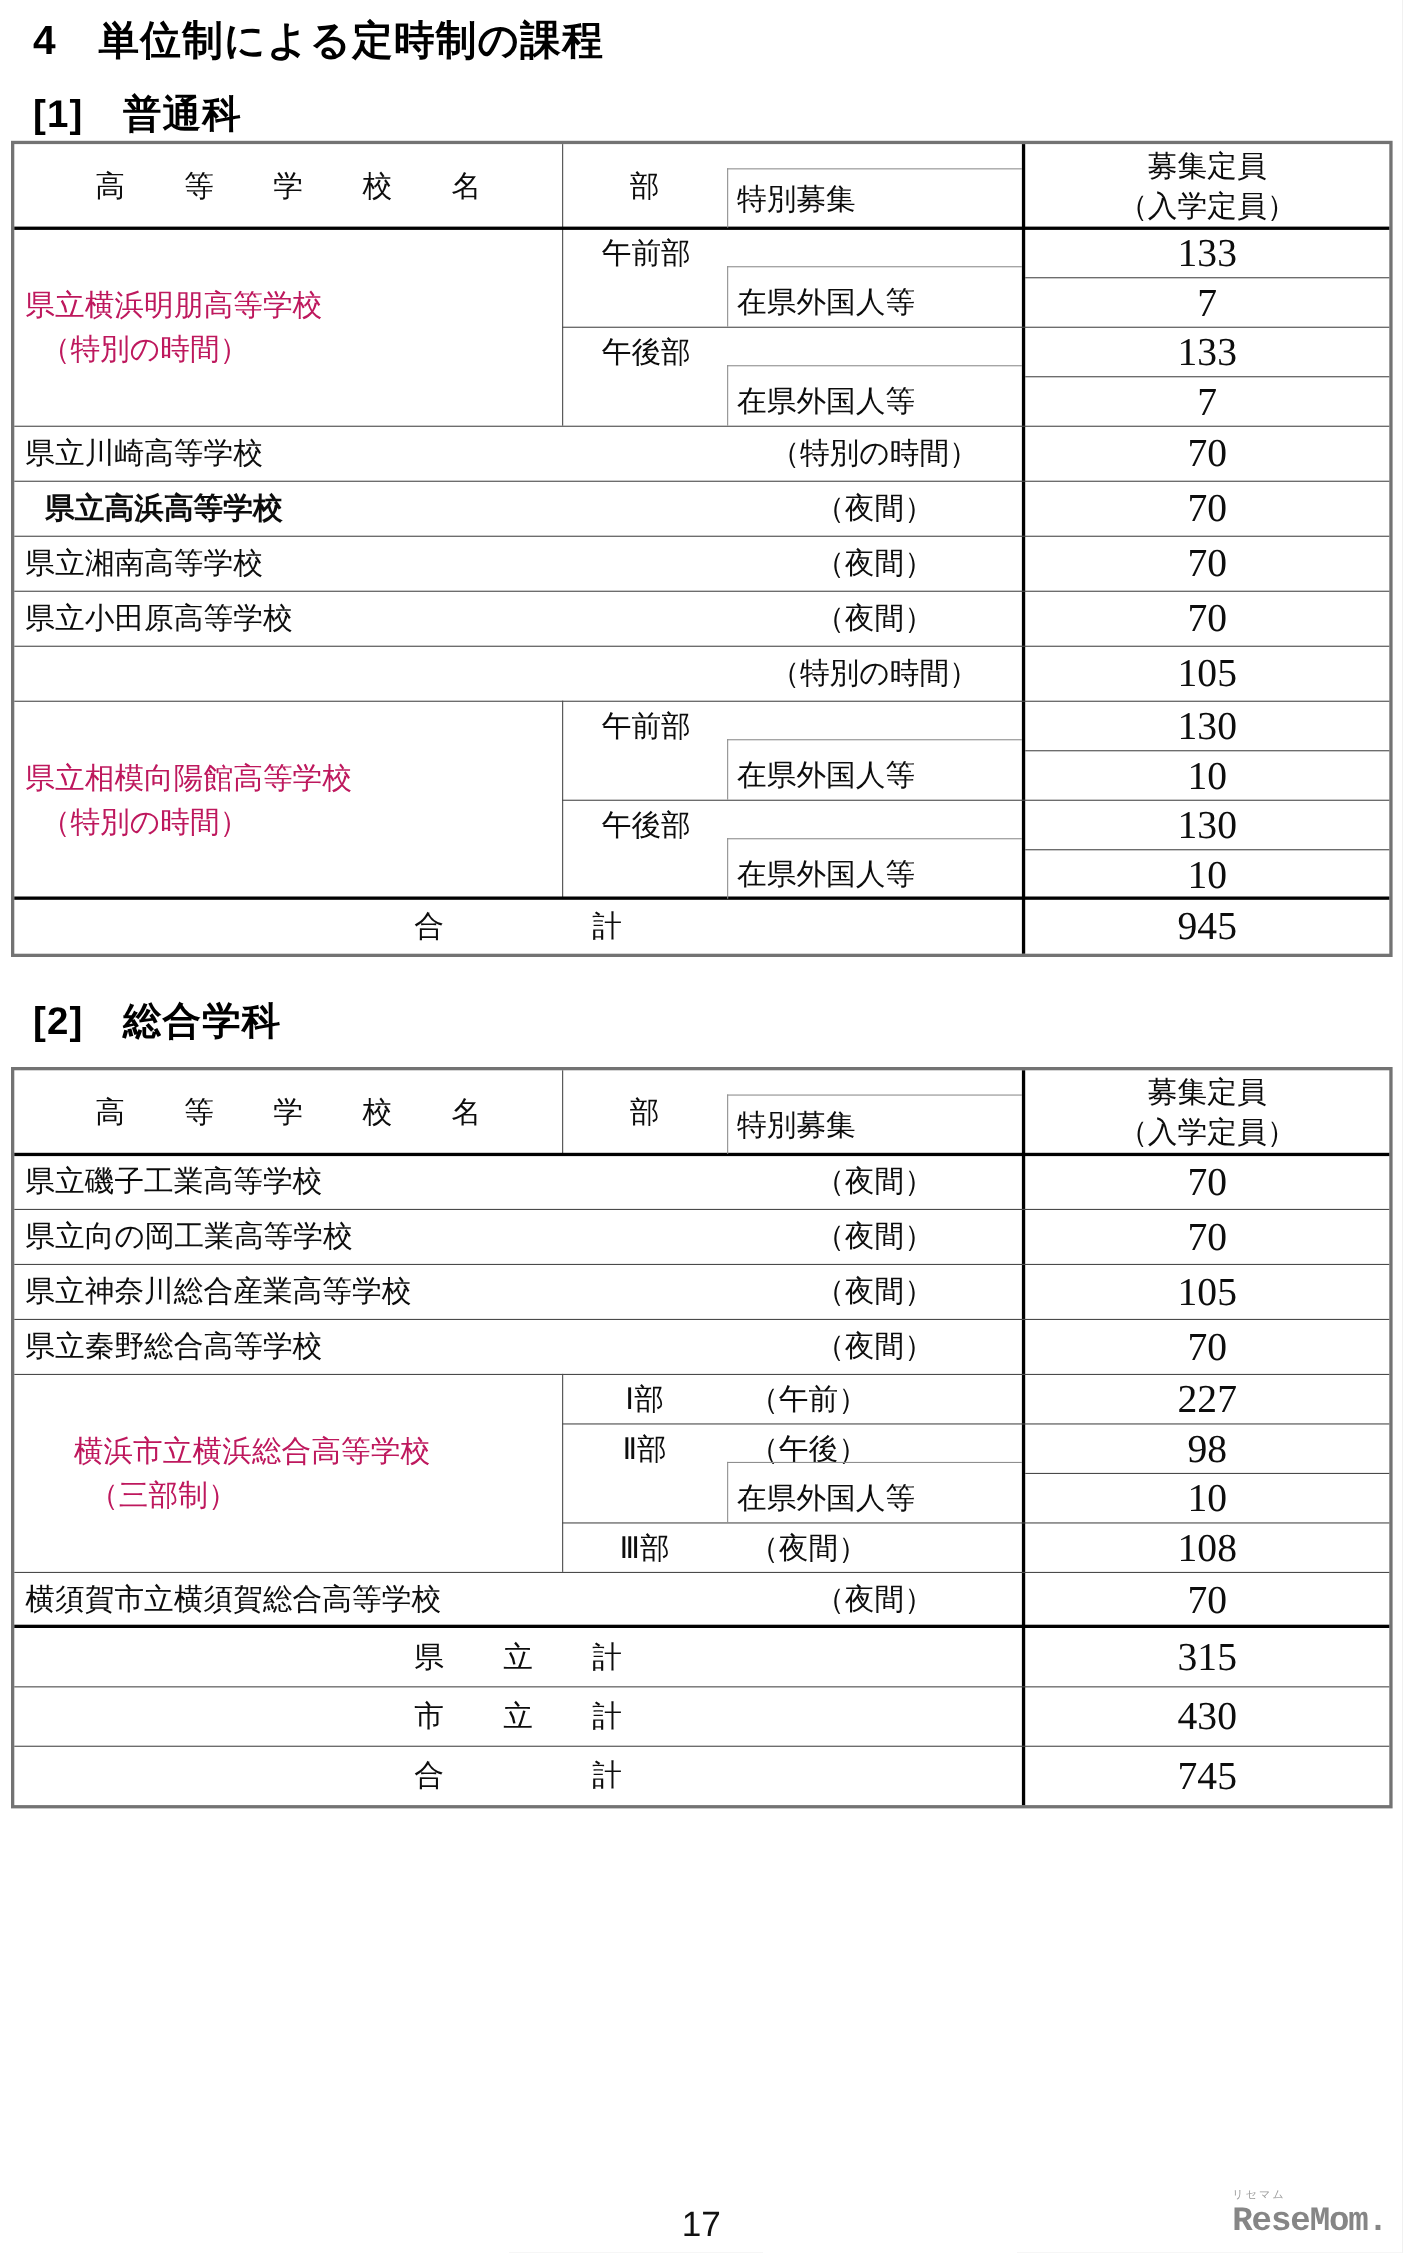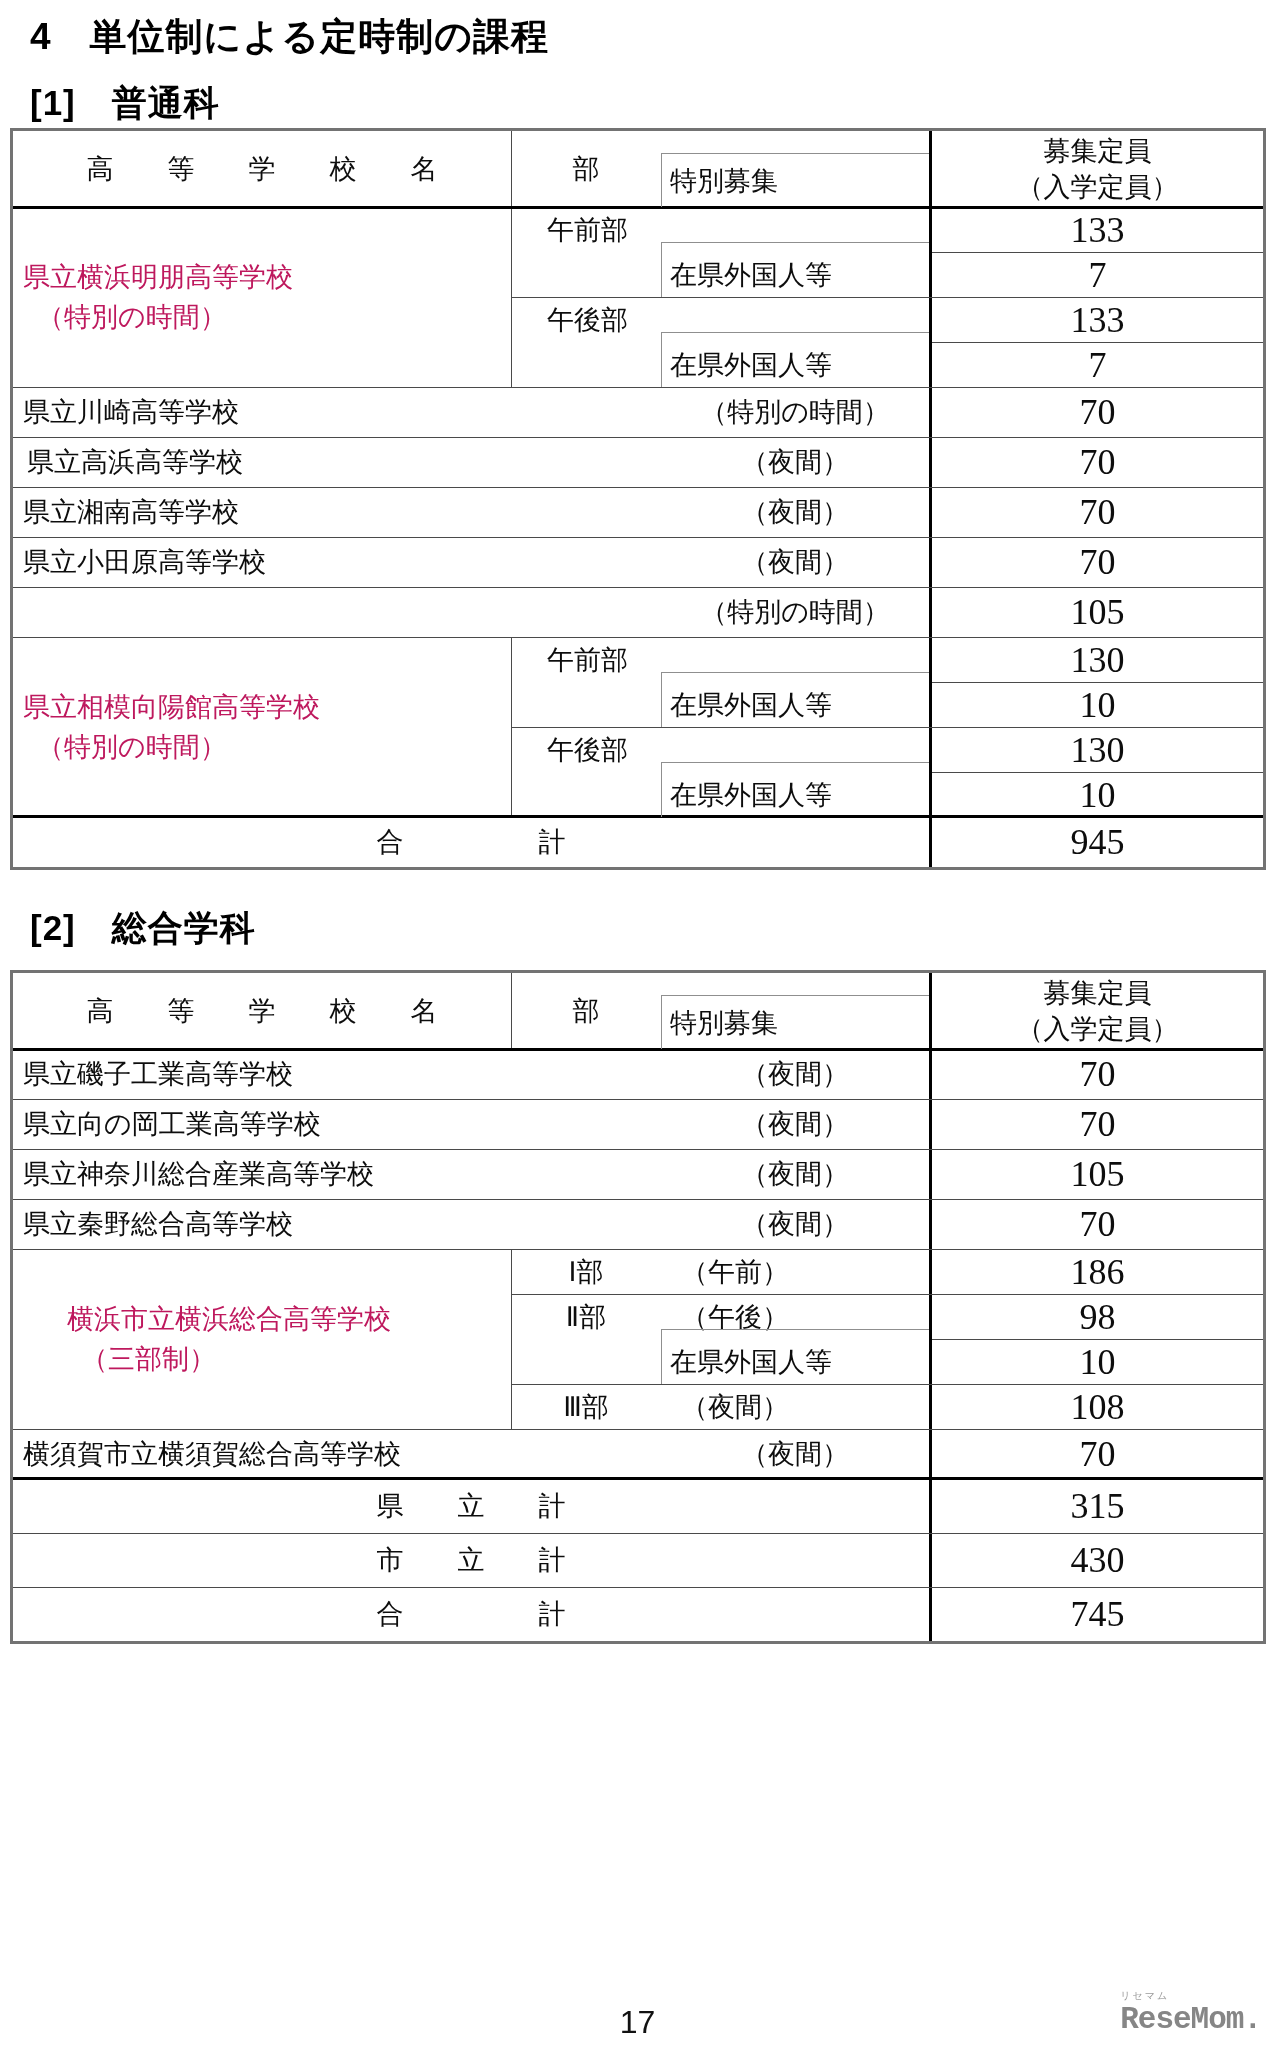"県立高浜高等学校" div.c { font-weight: none -> bold; left: 4px -> 18px }
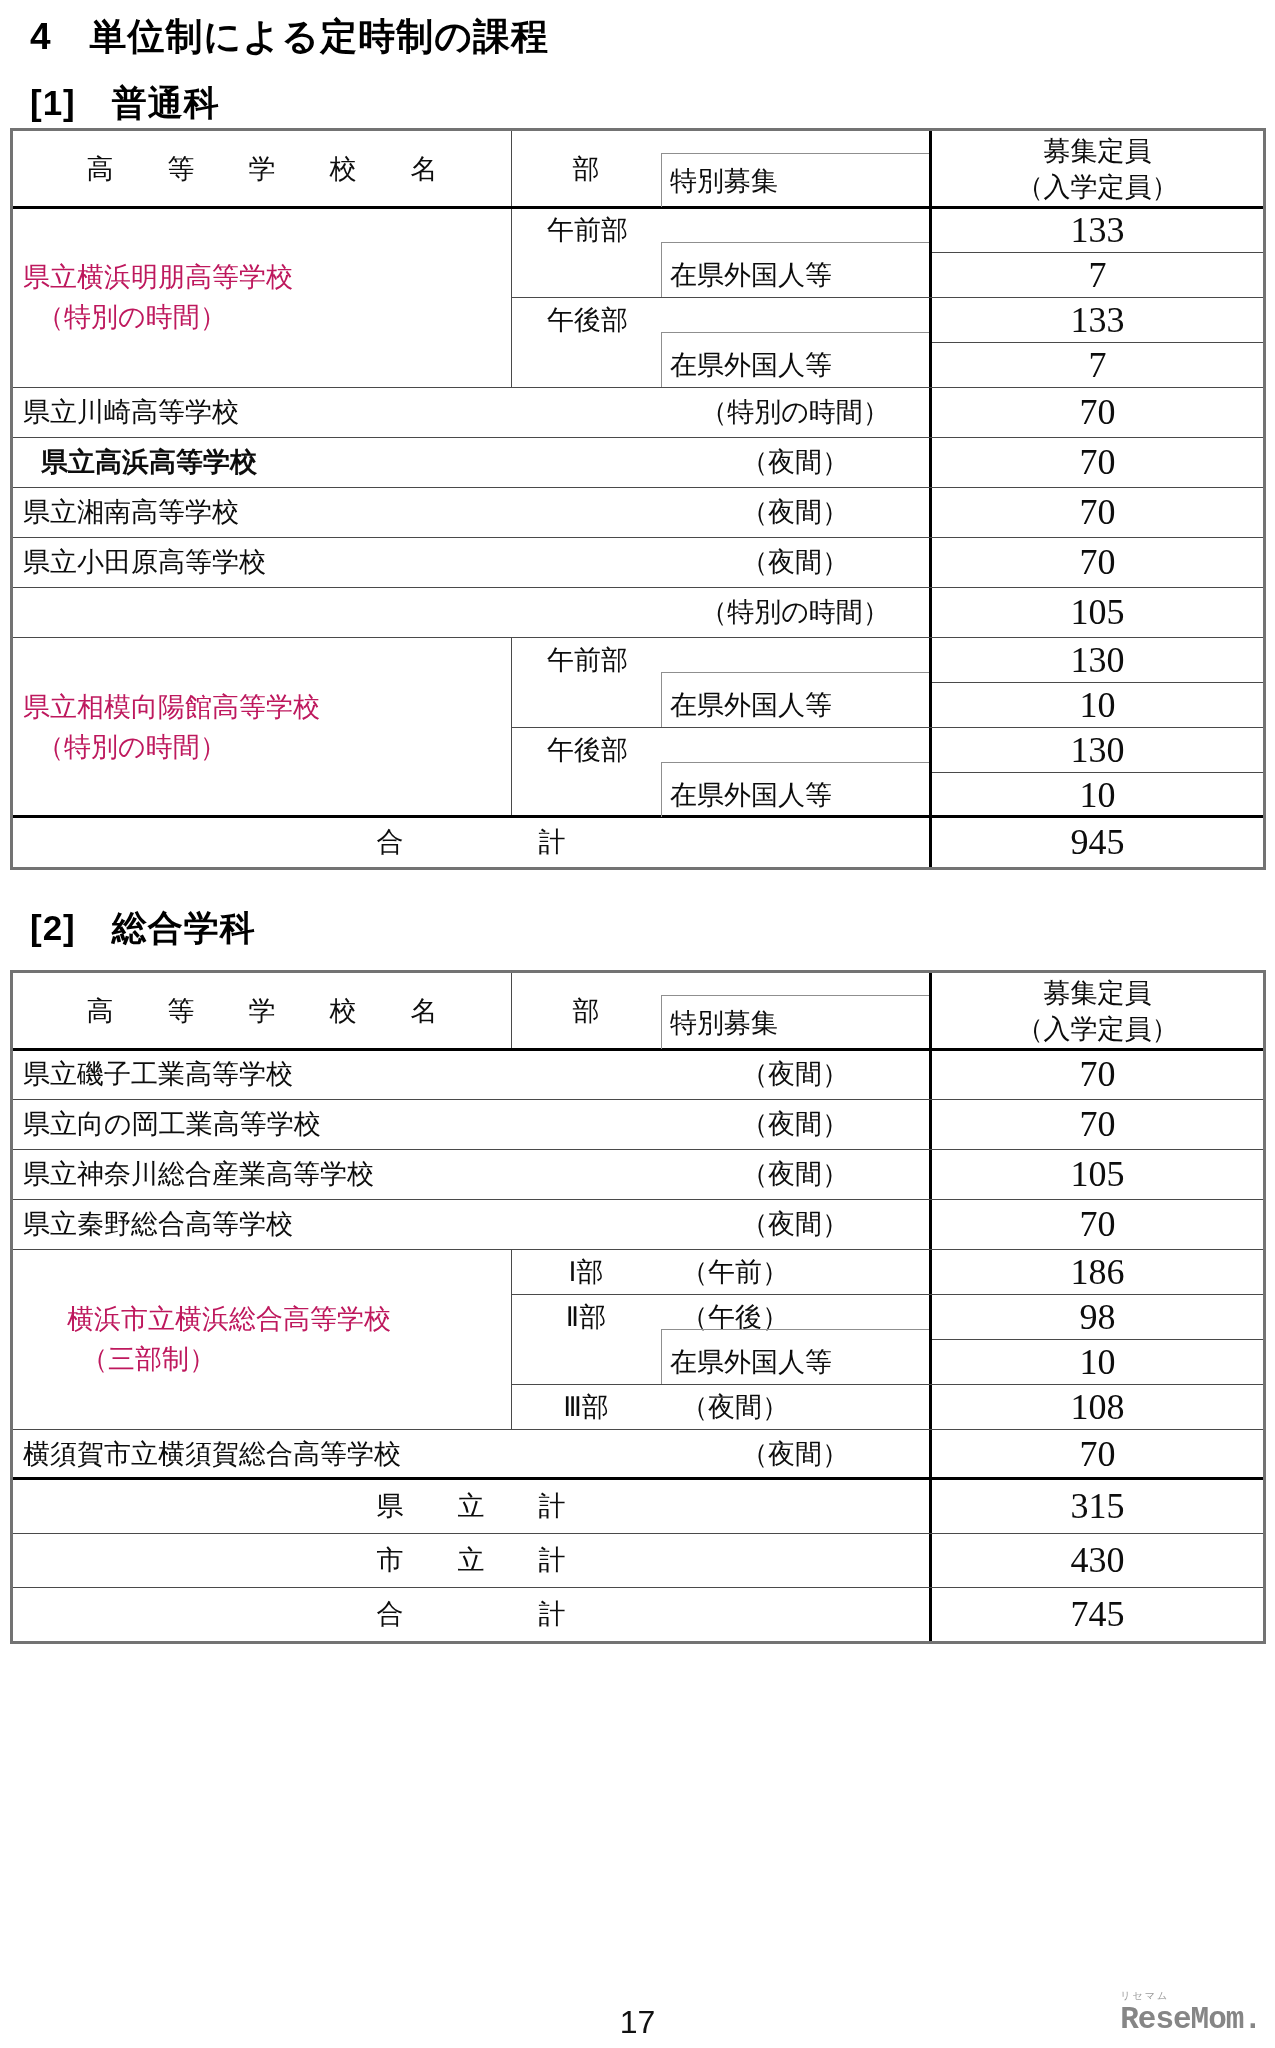"186" div.c { text: 186 -> 227 }
